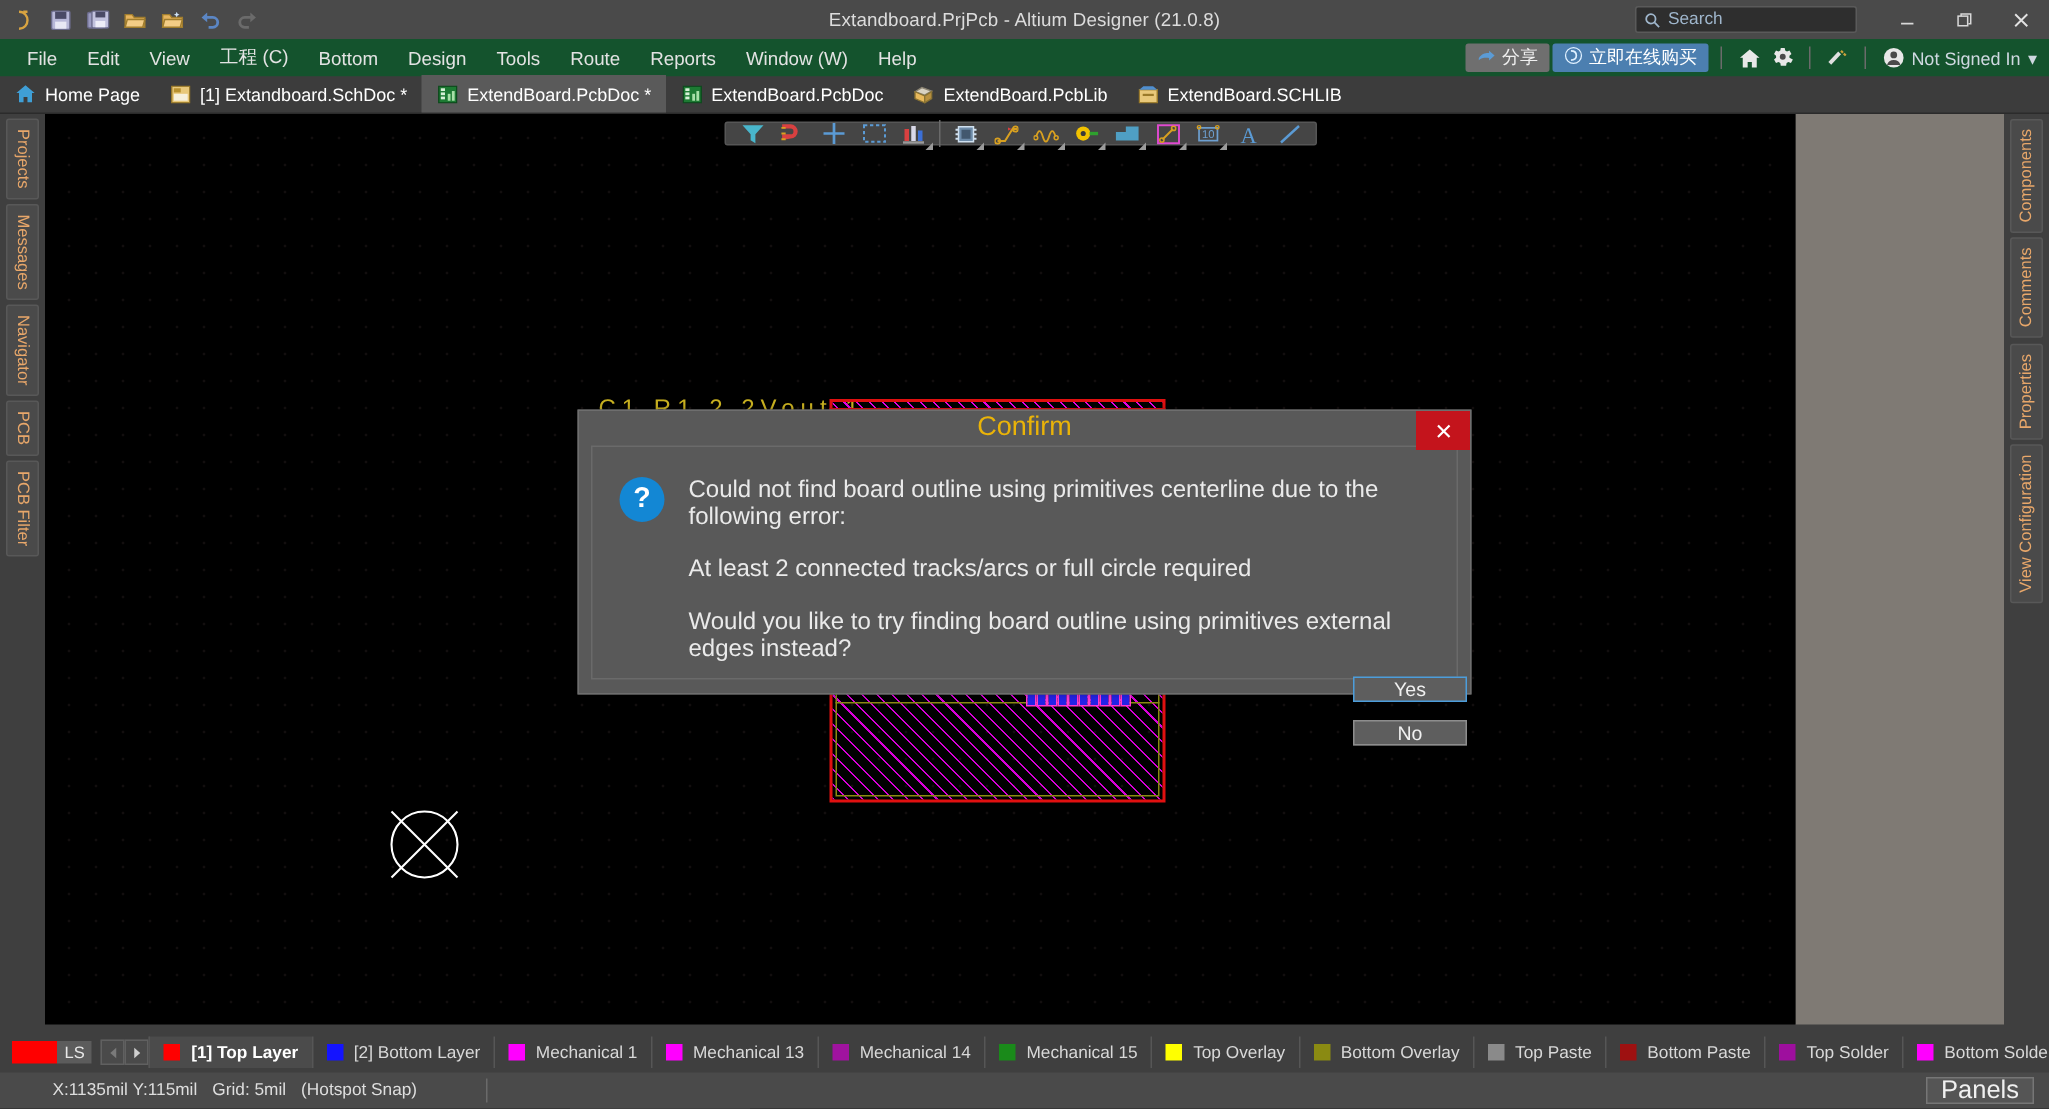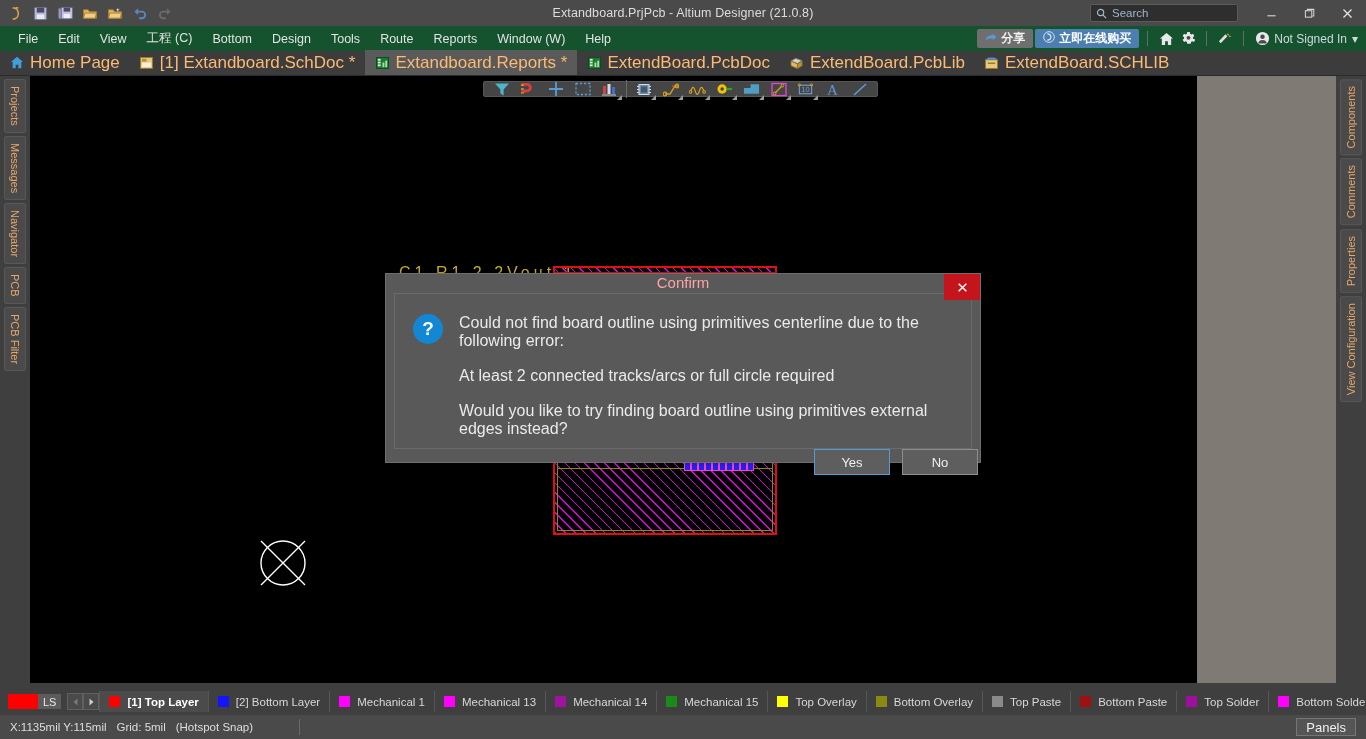"分享" .cta { font-weight: bold -> none }
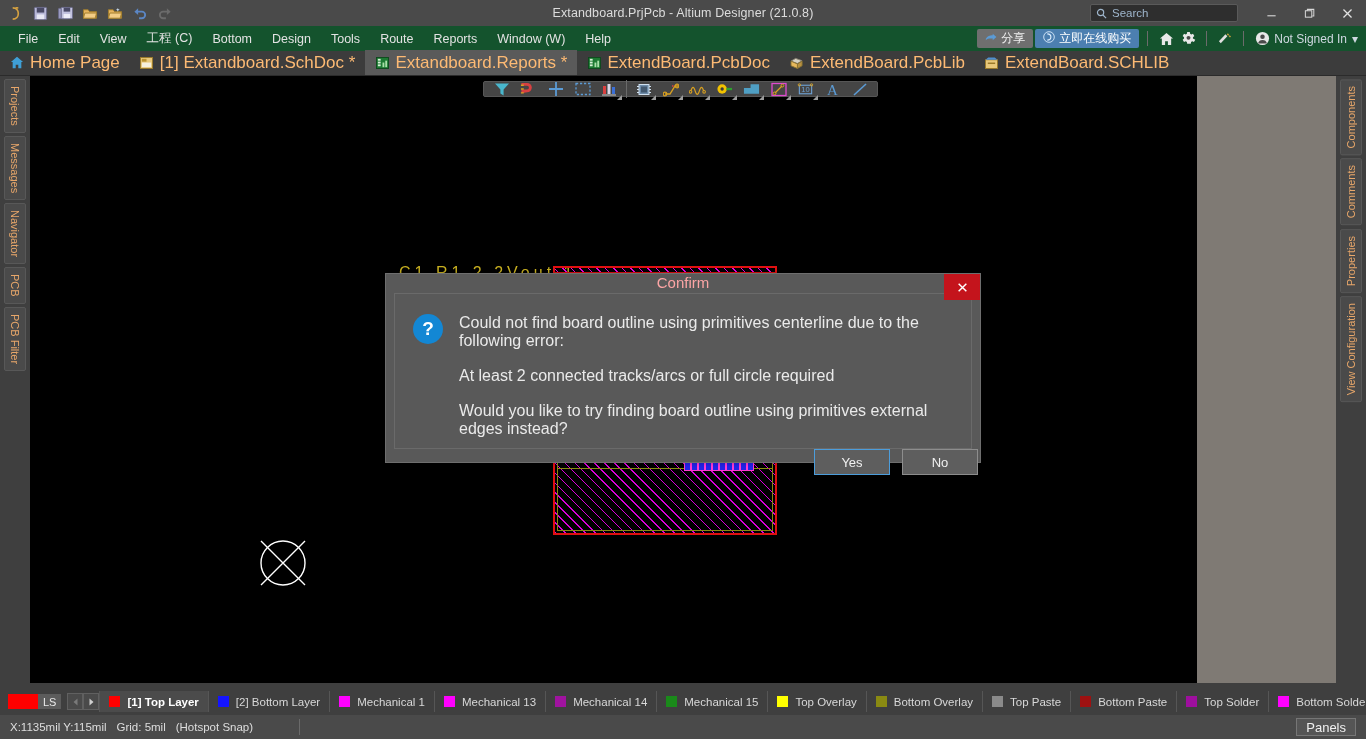"Home Page" .dtab { color: #fdba74 -> #ffffff; font-size: 17px -> 12px }
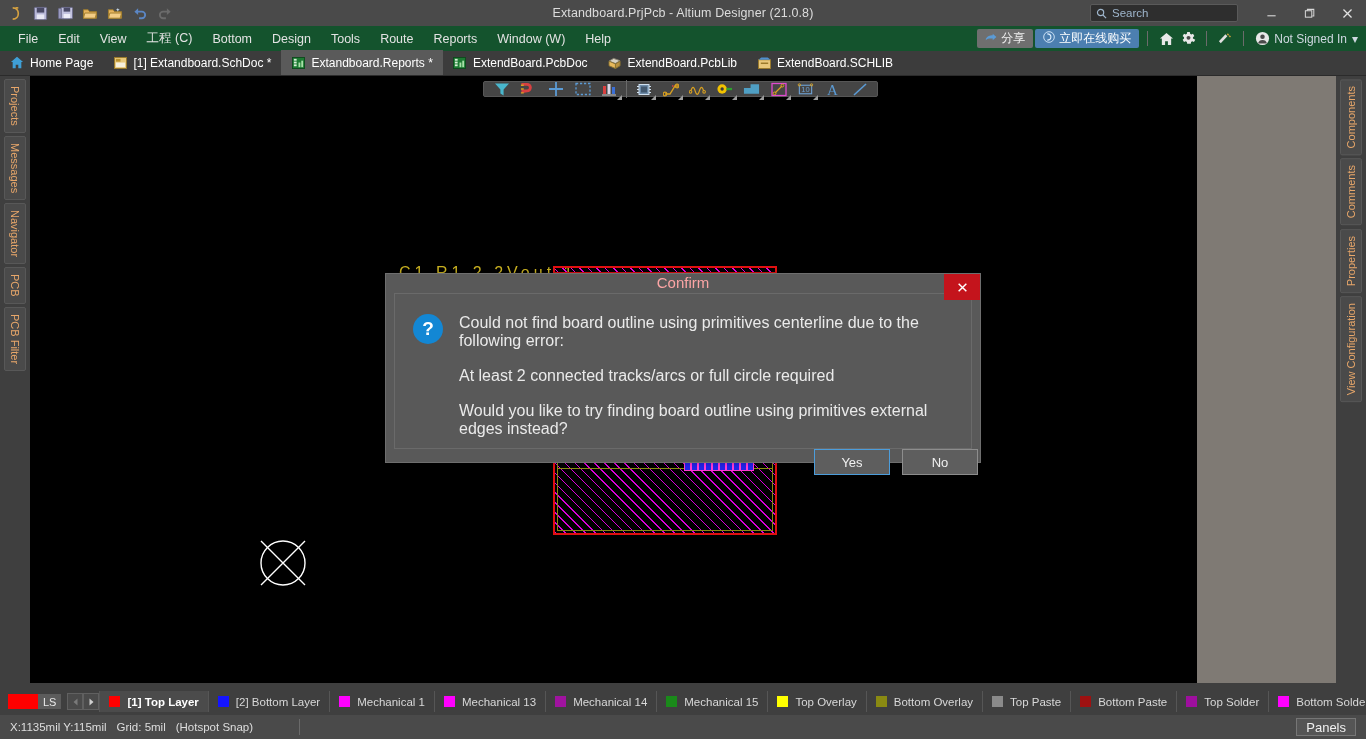"Extandboard.Reports *" span { text: Extandboard.Reports -> ExtendBoard.PcbDoc }
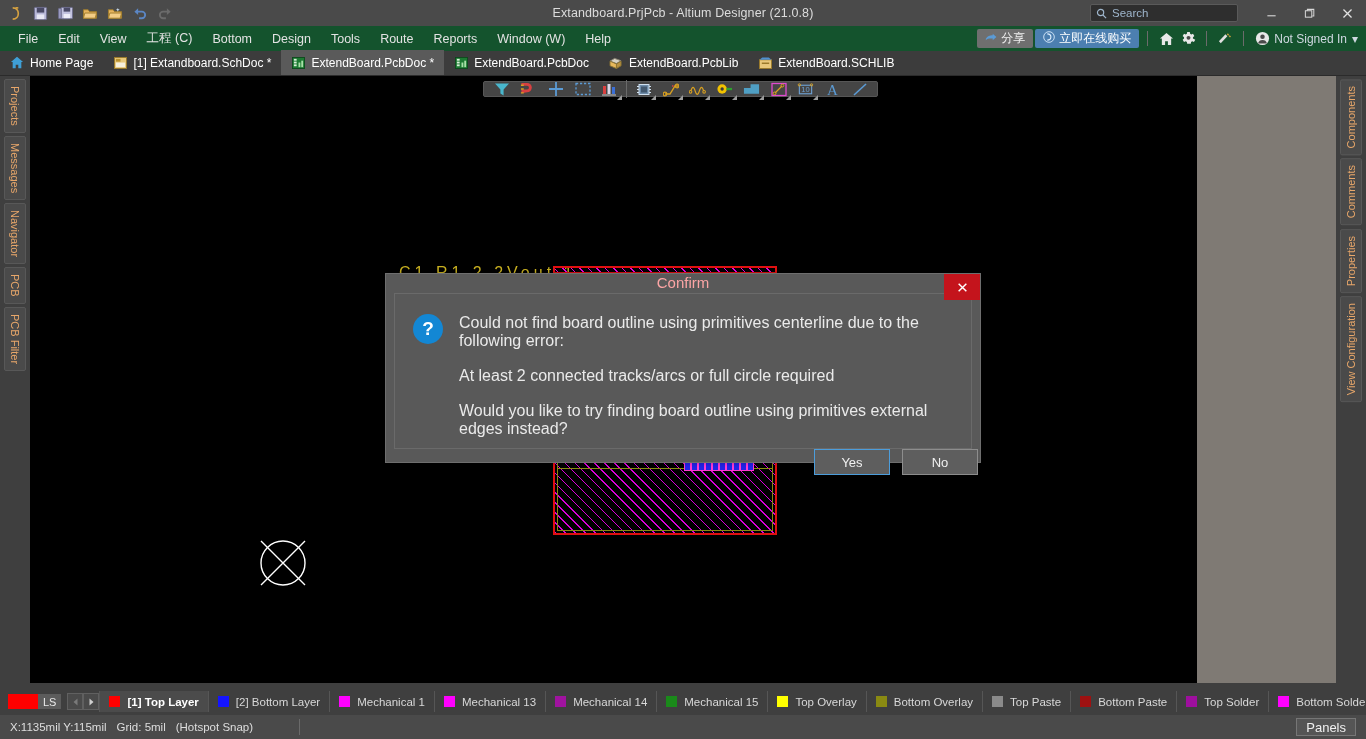"Confirm" .dlg-title { color: #fca5a5 -> #eab308; font-size: 15px -> 18px }
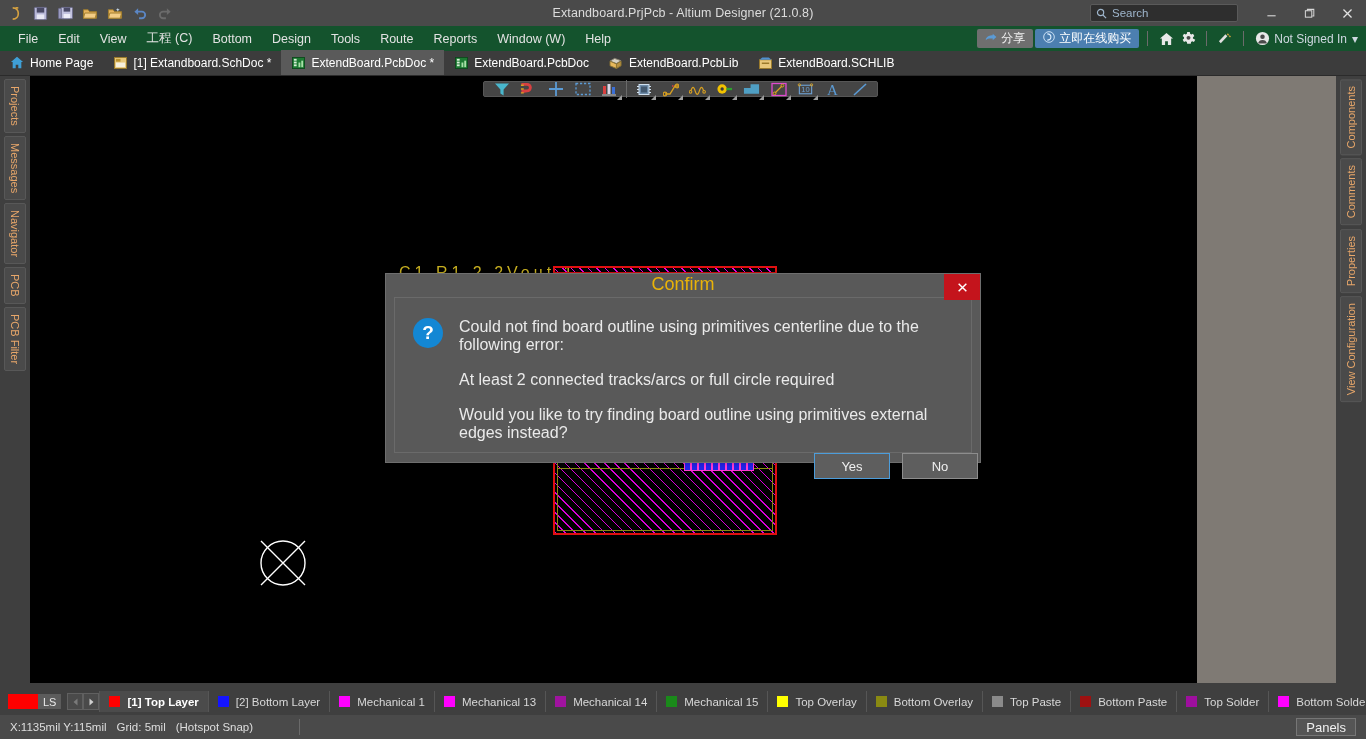"Yes" .dlg-foot { flex-direction: none -> column }
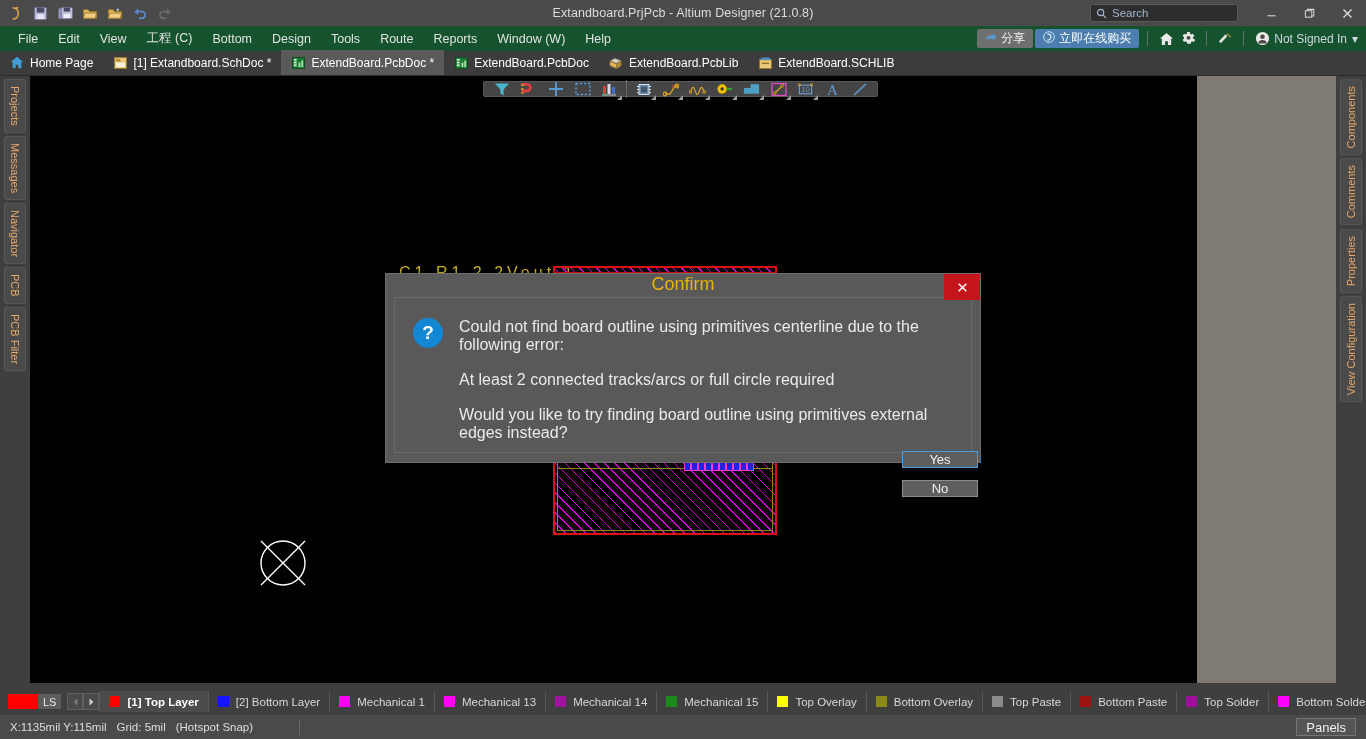"X:1135mil Y:115mil" .statusbar { padding-left: none -> 25px }
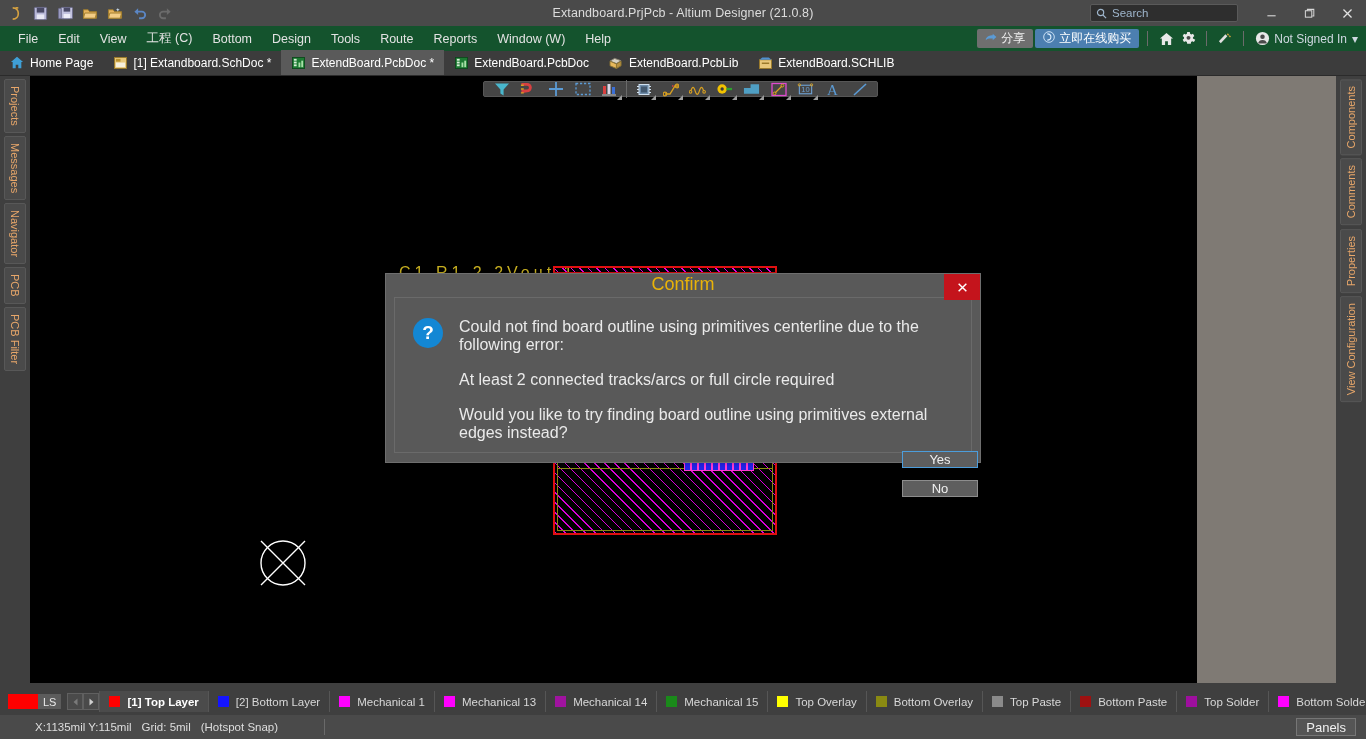"Panels" .panels-btn { font-size: 13px -> 17px }
